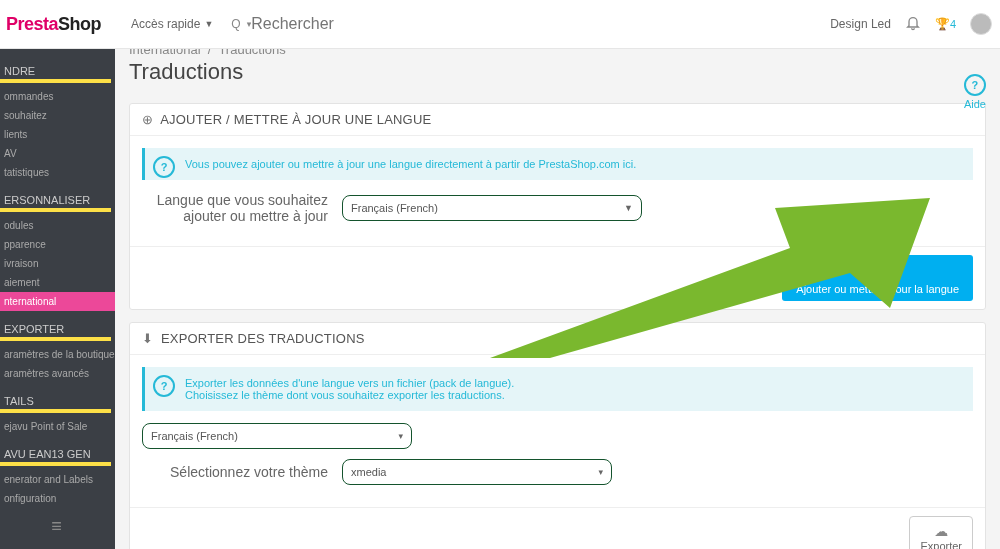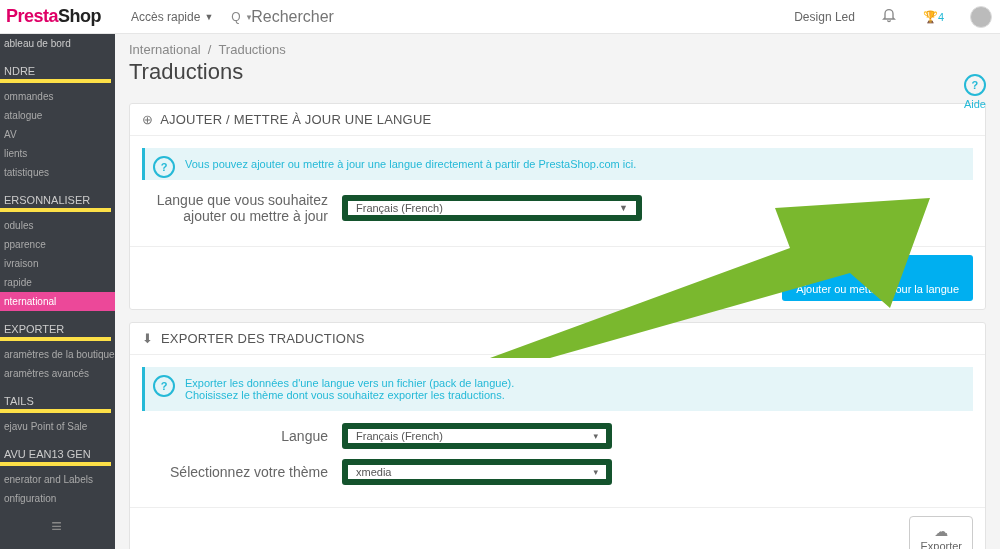"PrestaShop" .topbar { height: 34px -> 49px }
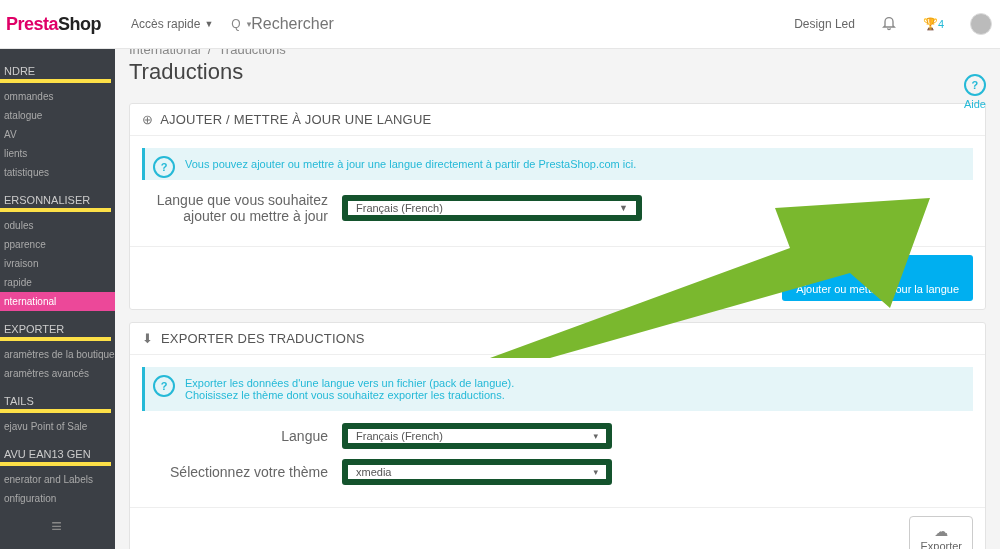"Design Led" .top-right { gap: 26px -> 14px }
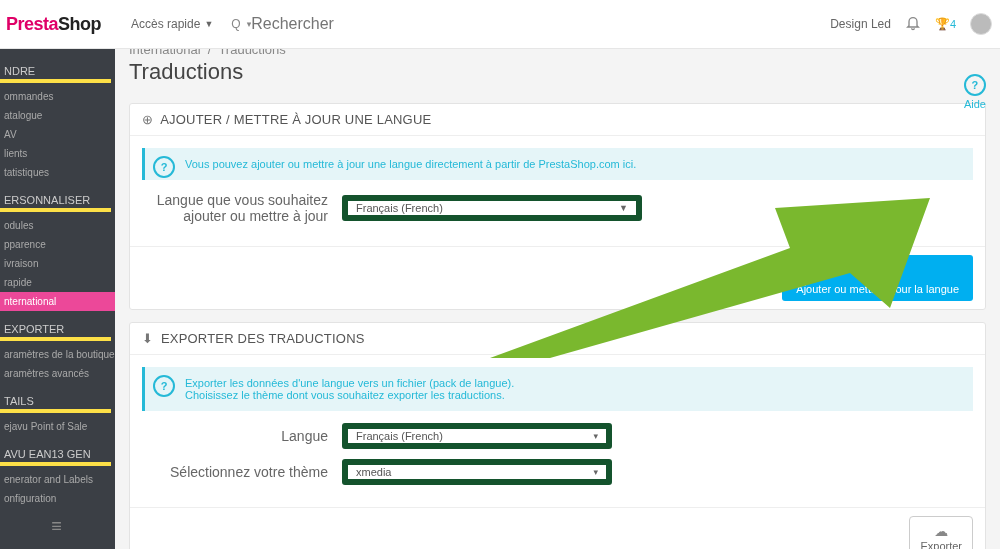"atalogue" span.side-item { text: atalogue -> souhaitez }
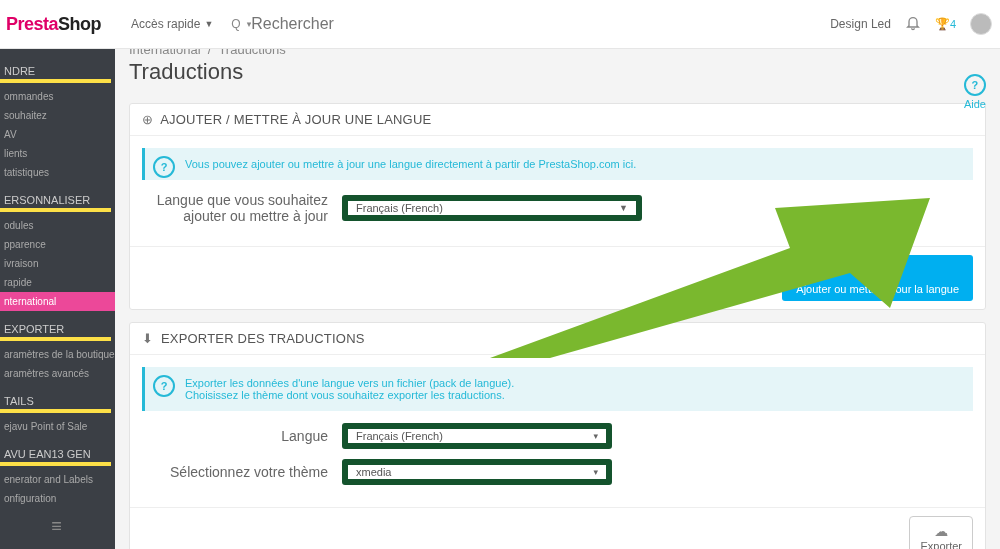"AV" span.side-item { order: before "lients" -> after "lients" }
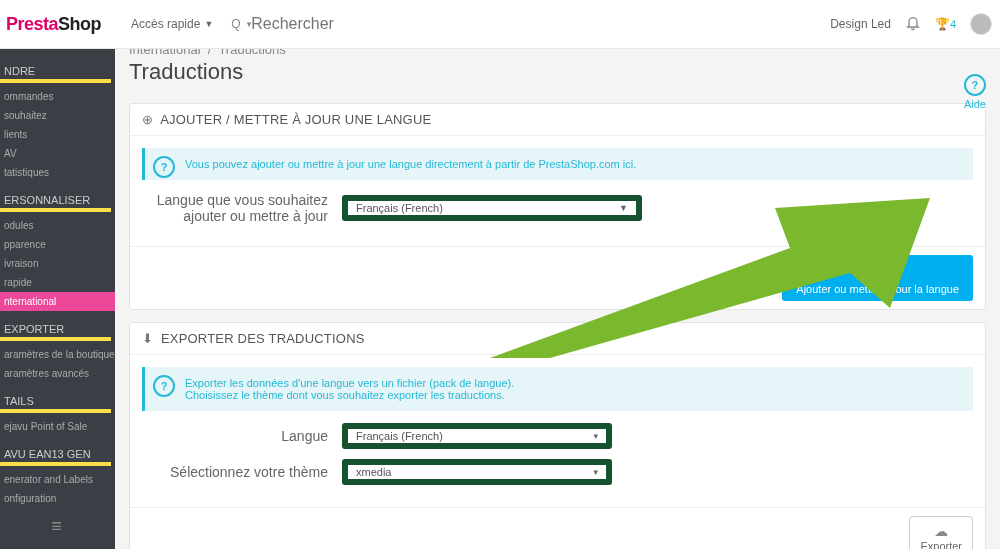"Français (French)" .form-row .select { border: 6px solid #14532d -> 1px solid #14532d; border-radius: 3px -> 8px }
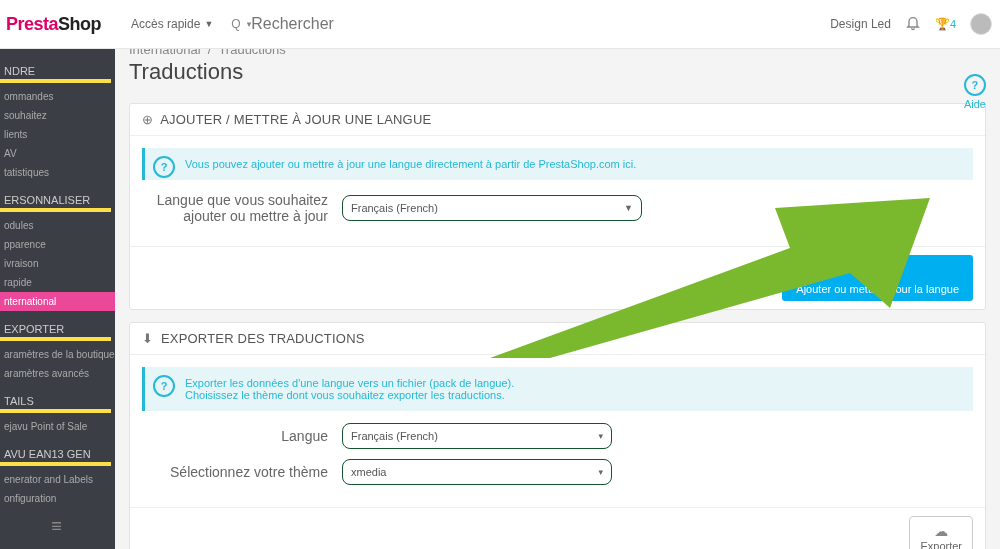"rapide" span.side-item { text: rapide -> aiement }
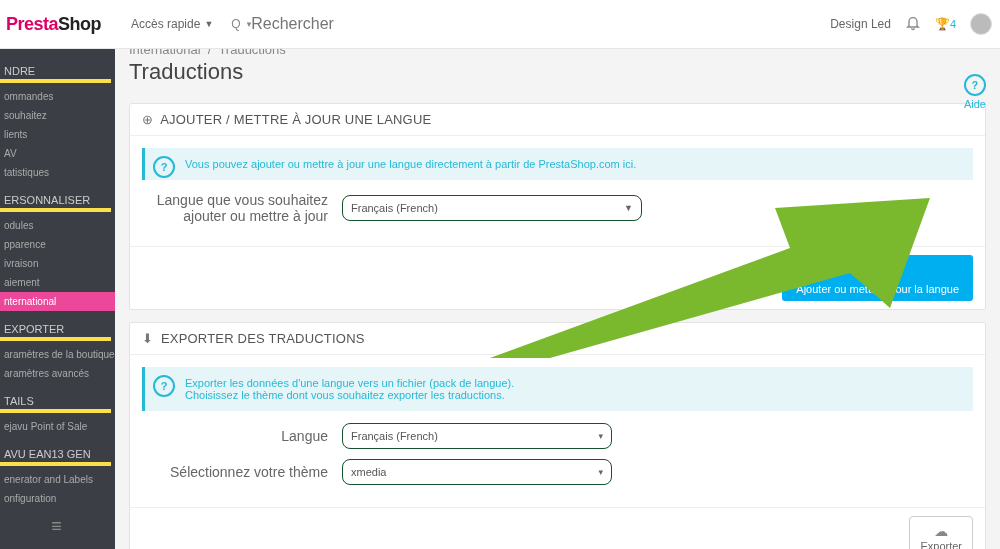"Langue" label { html: <label>Langue</label> -> none }
